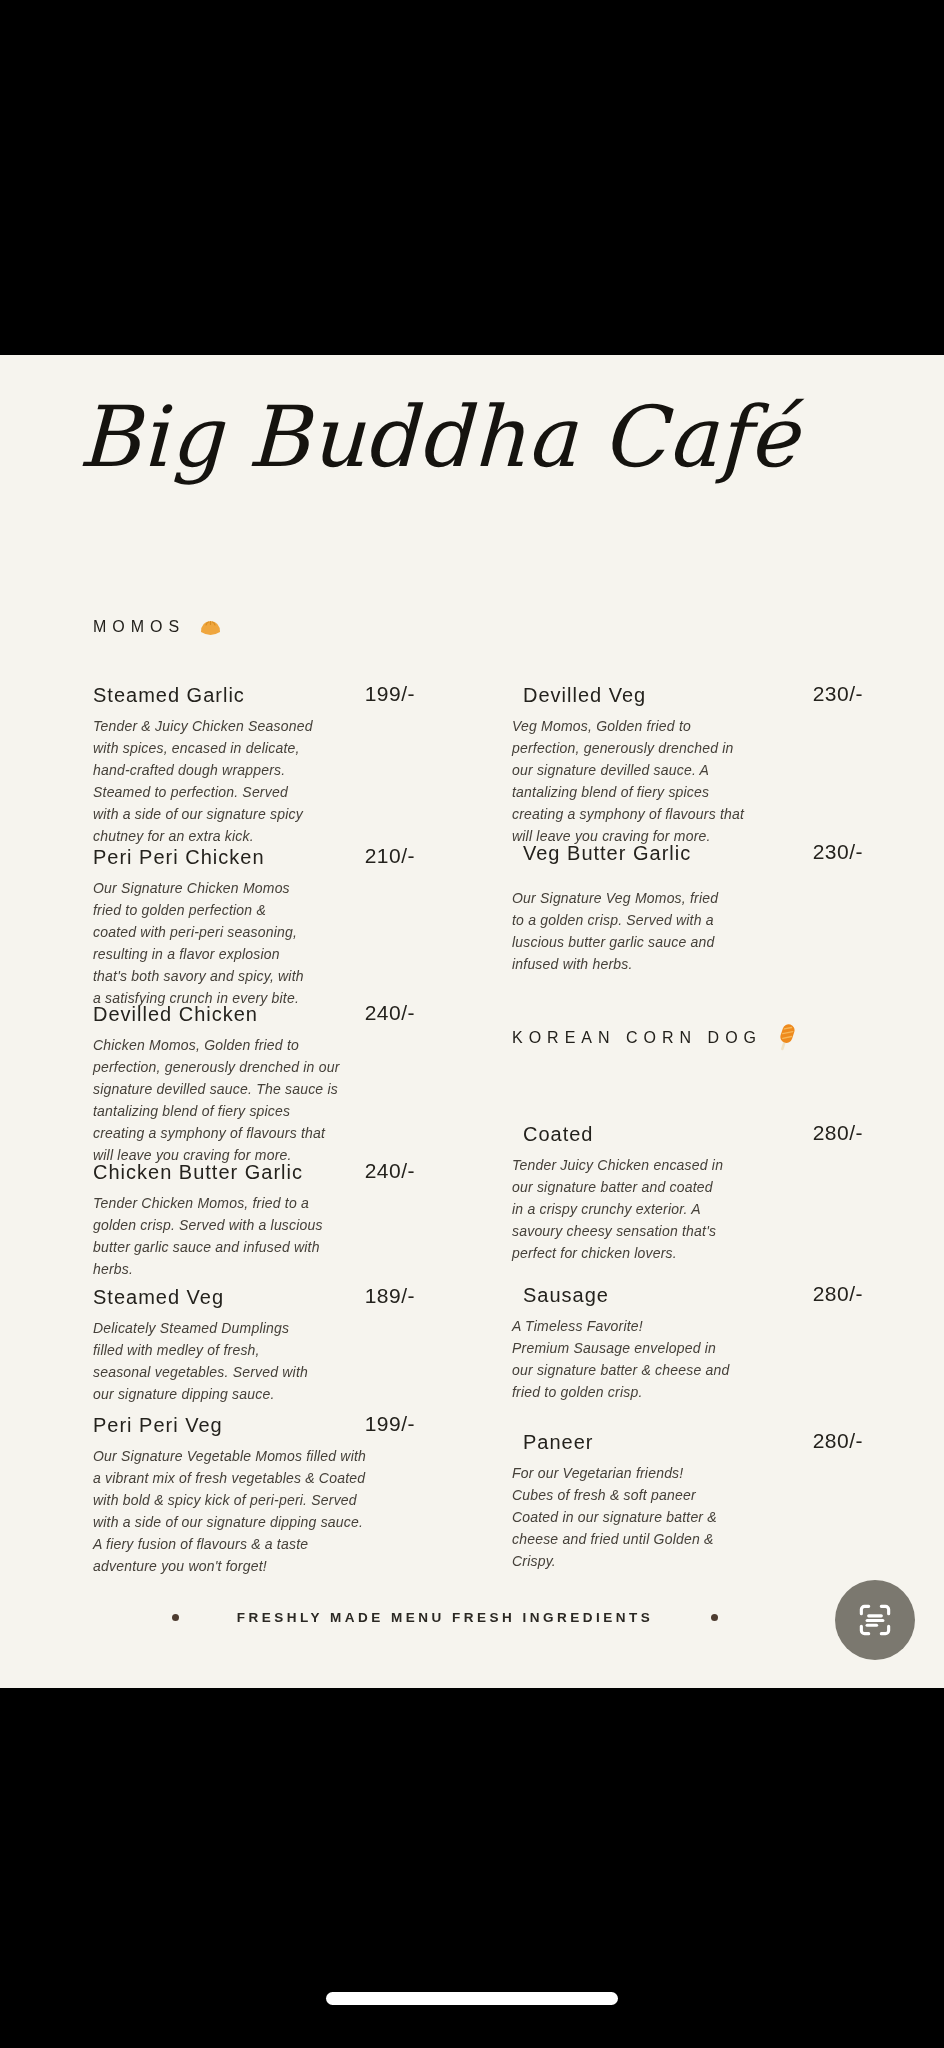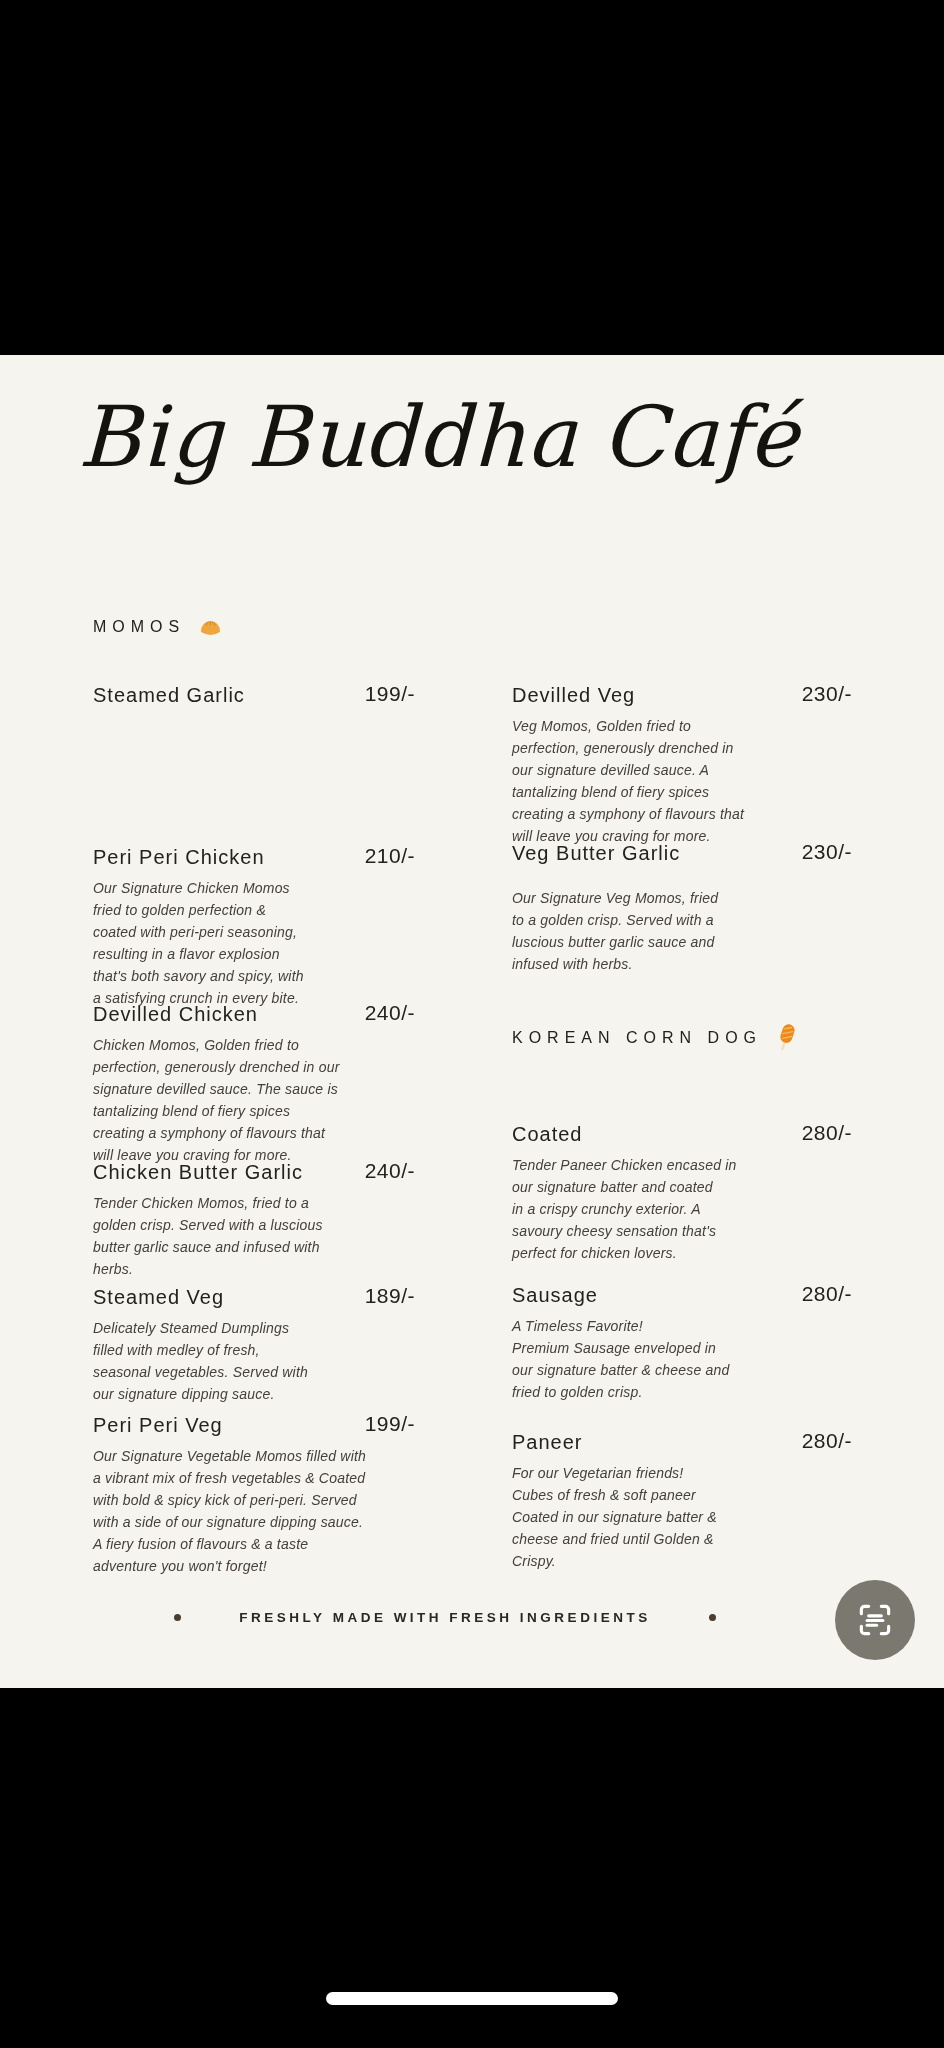"Devilled Veg" .item.right .item-head { margin-left: none -> 11px }
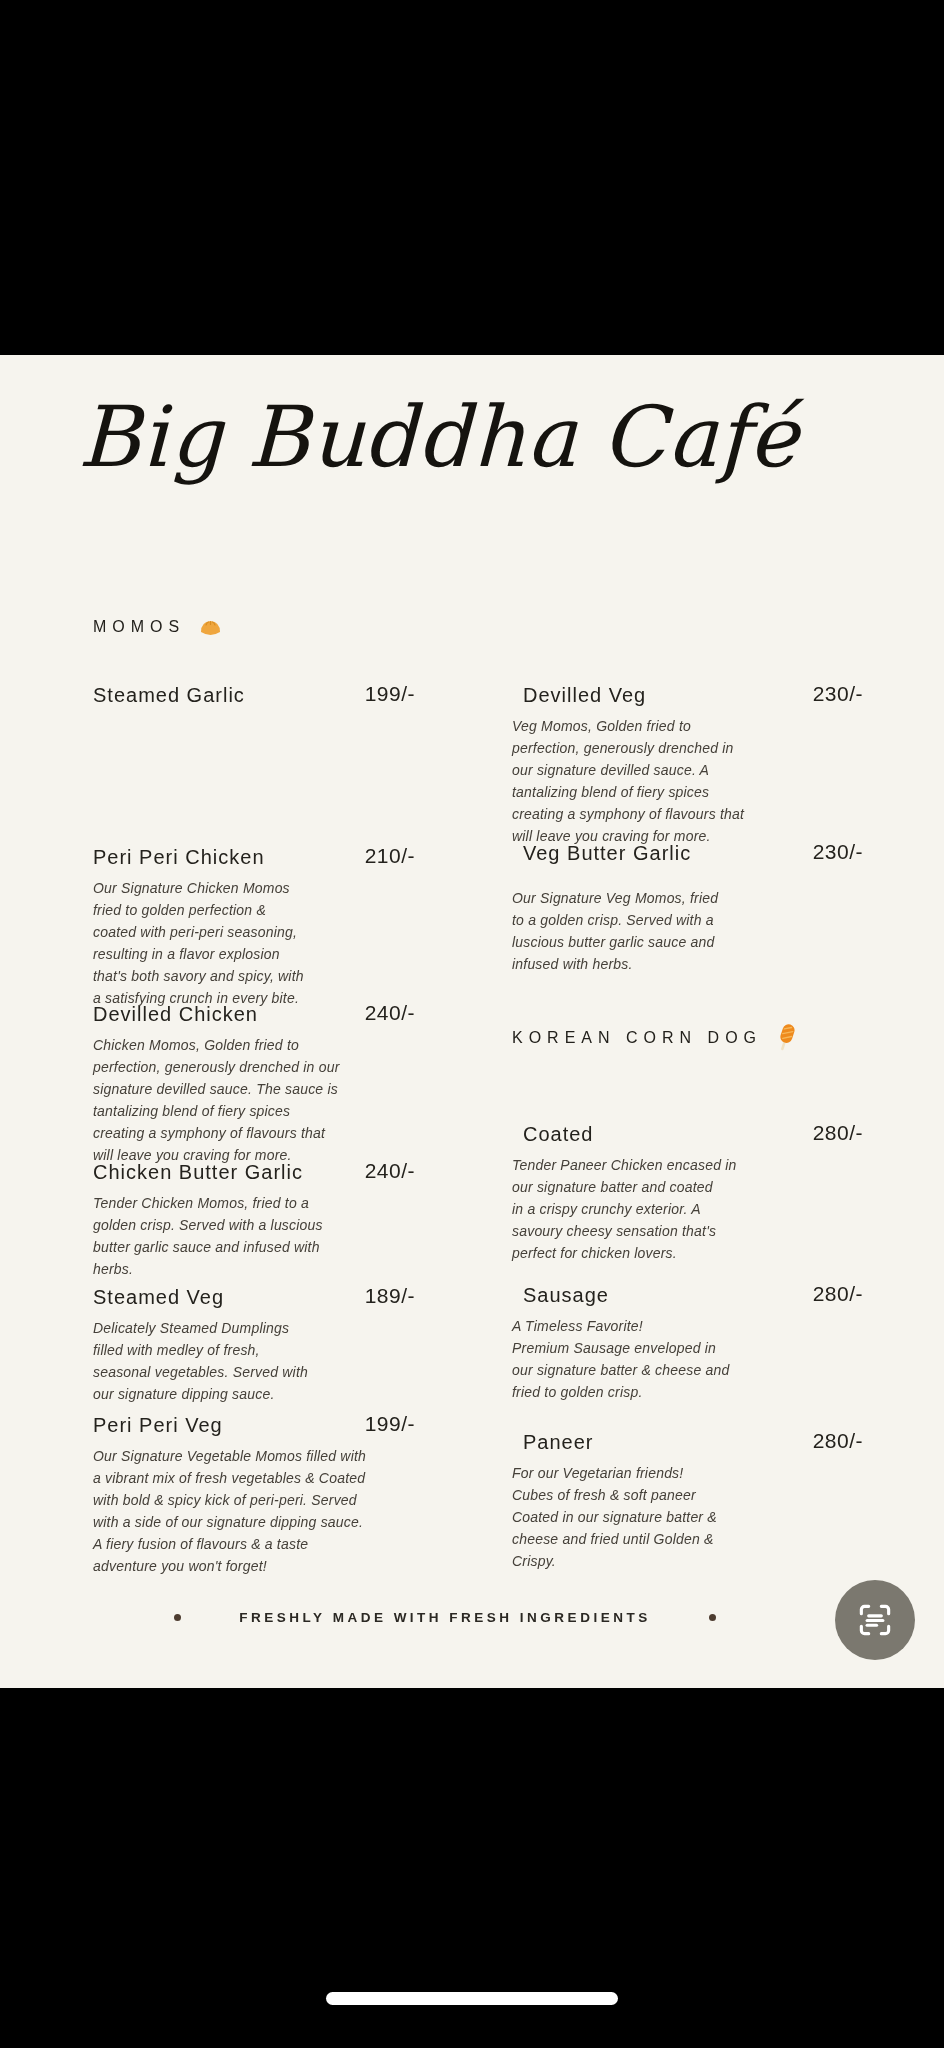"Tender & Juicy Chicken Seasoned" p.item-desc { html: none -> <p>Tender &amp; Juicy Chicken Seasoned with spices, encased in delicate, hand-crafted dough wrappers. Steamed to perfection. Served with a side of our signature spicy chutney for an extra kick.</p> }
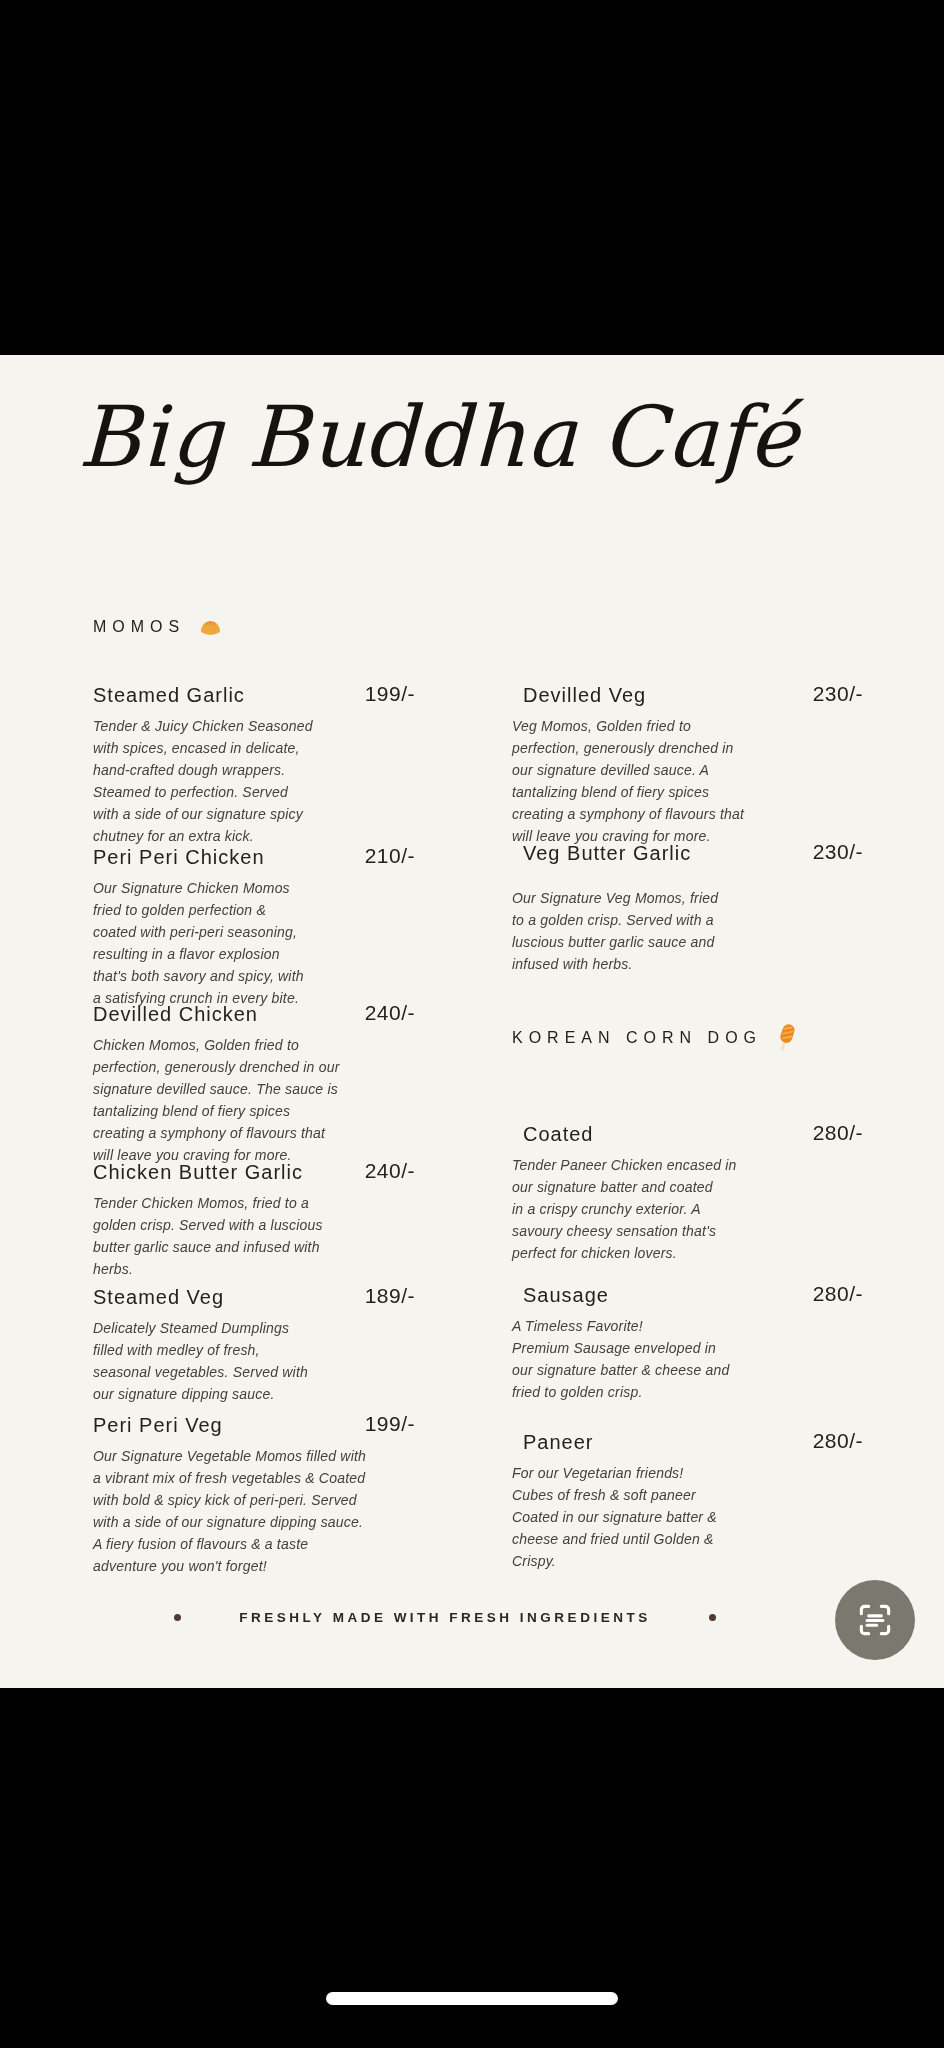"Tender Paneer Chicken encased in" p.item-desc { text: Paneer -> Juicy }
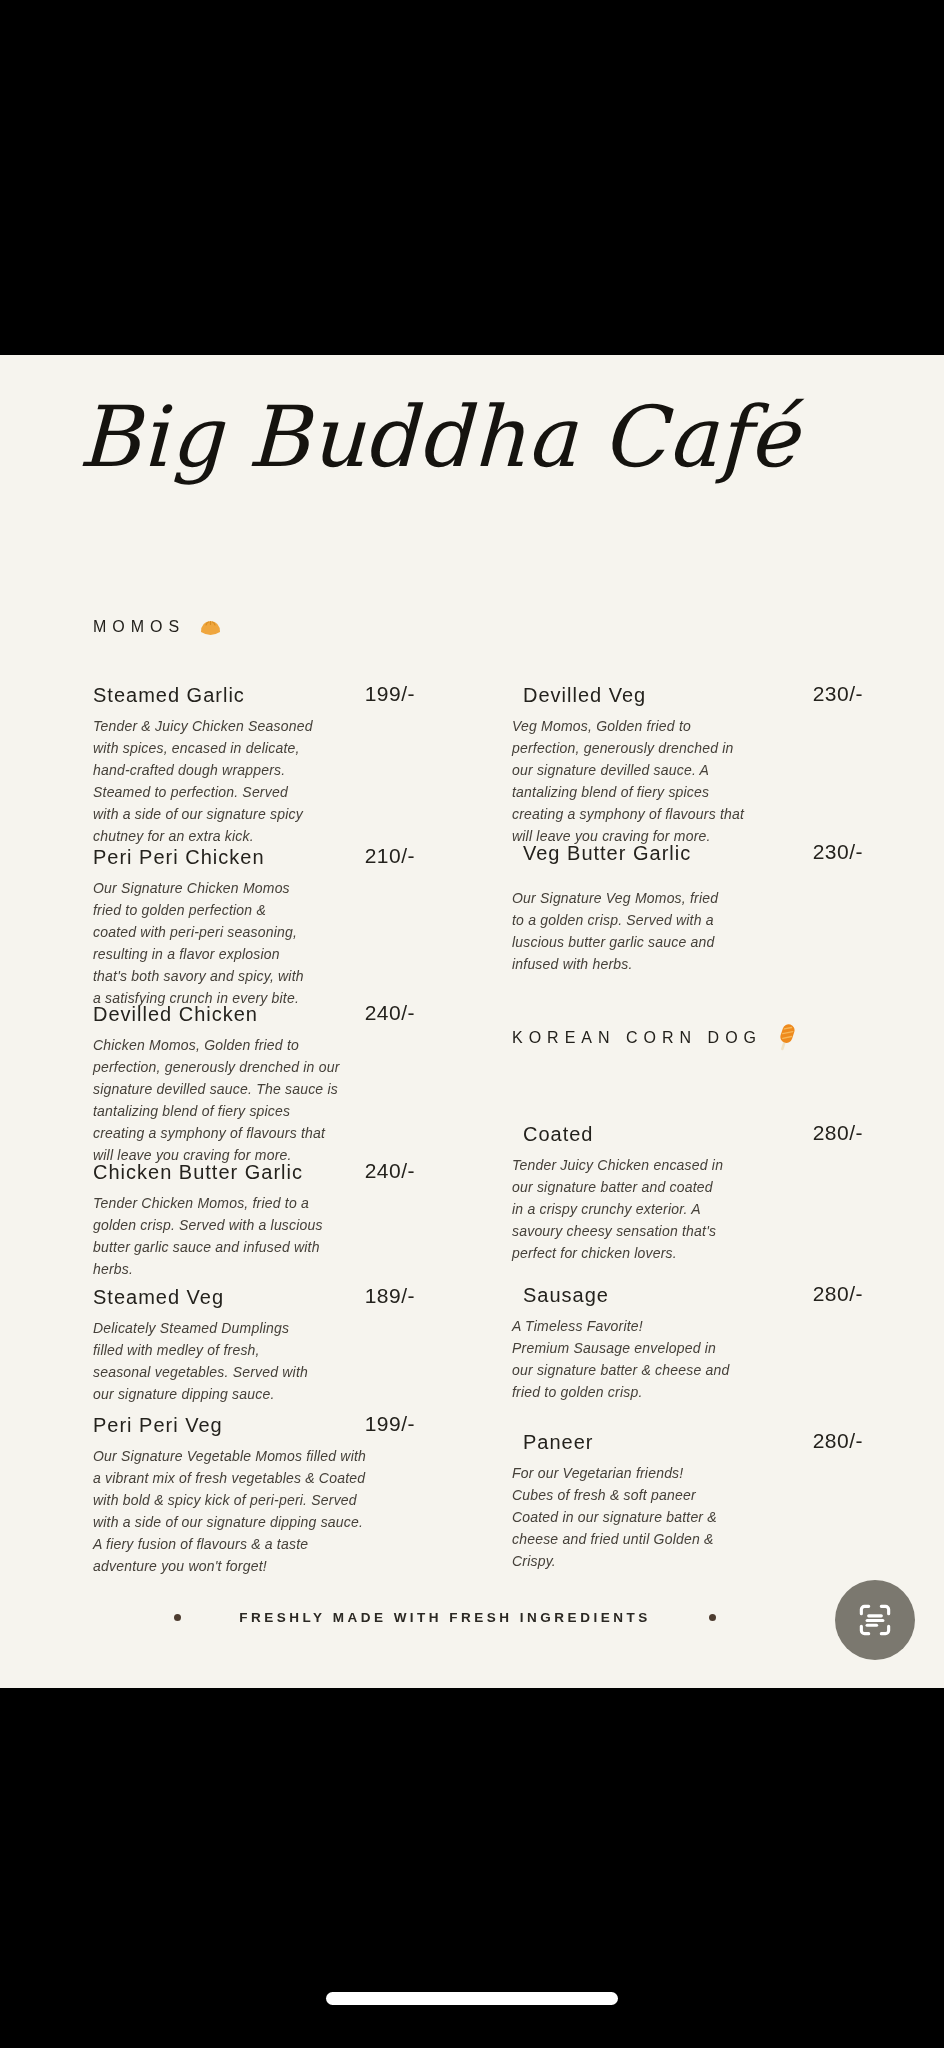"FRESHLY MADE WITH FRESH INGREDIENTS" span.footer-text { text: WITH -> MENU }
